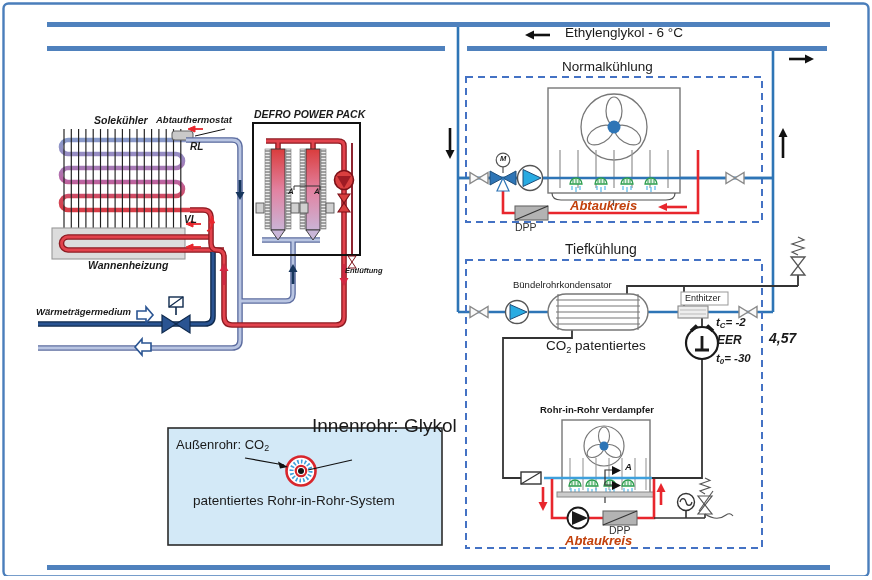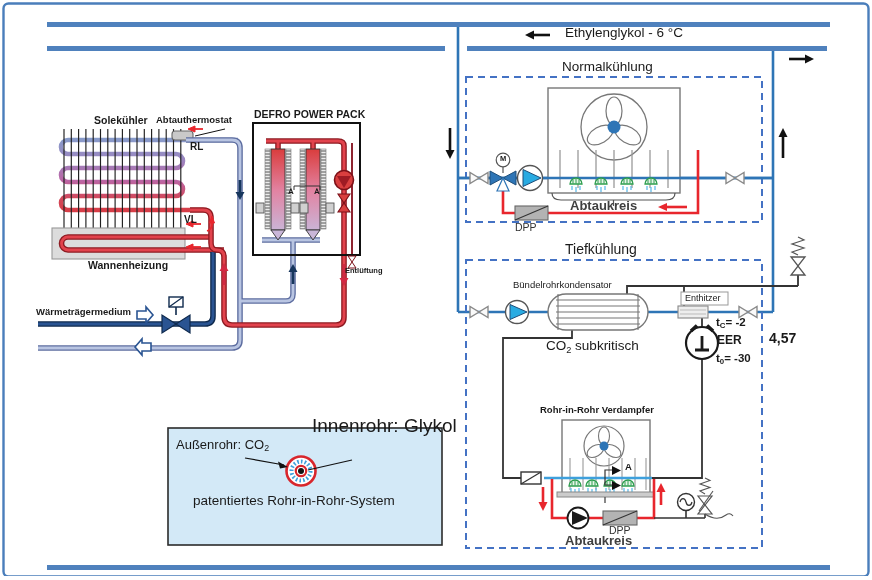"Solekühler" .b { font-style: none -> italic }
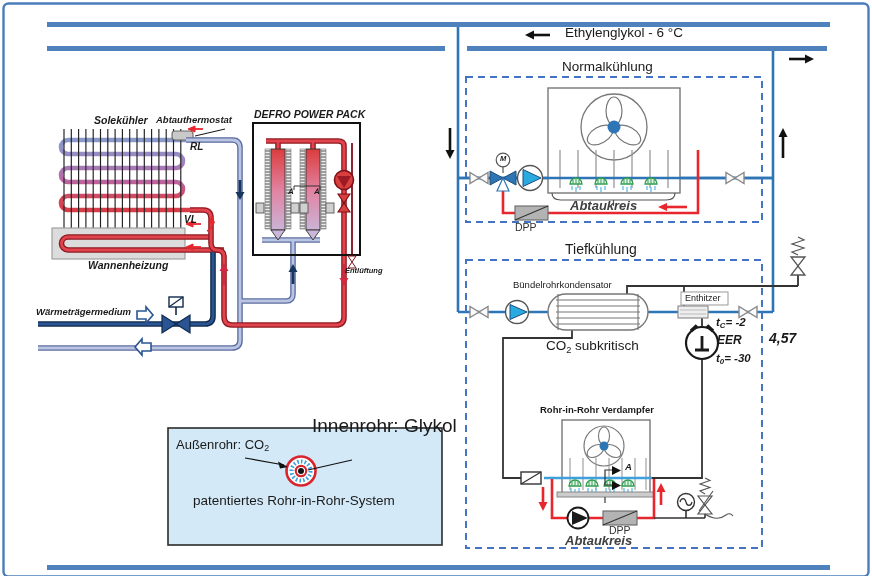"Abtaukreis" .red { color: #404040 -> #c2410c }
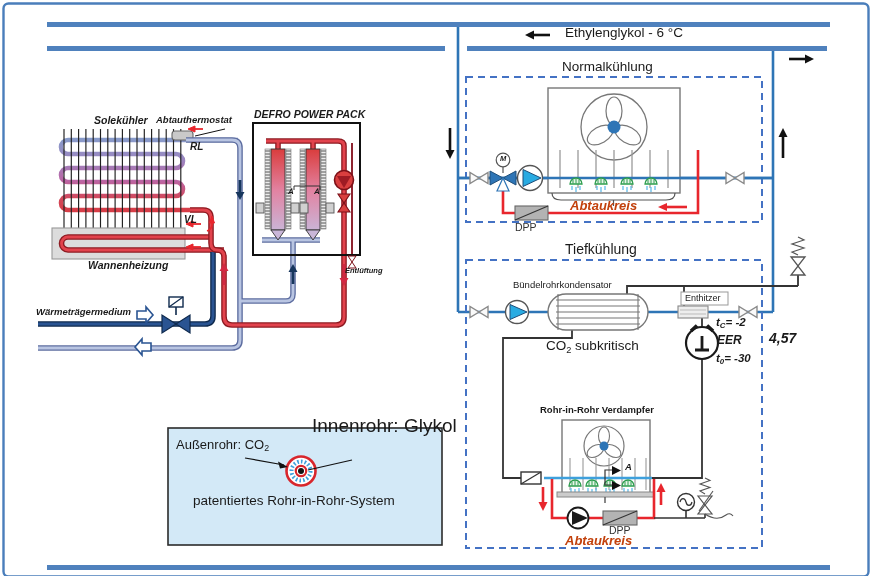"subkritisch" span { text: subkritisch -> patentiertes }
